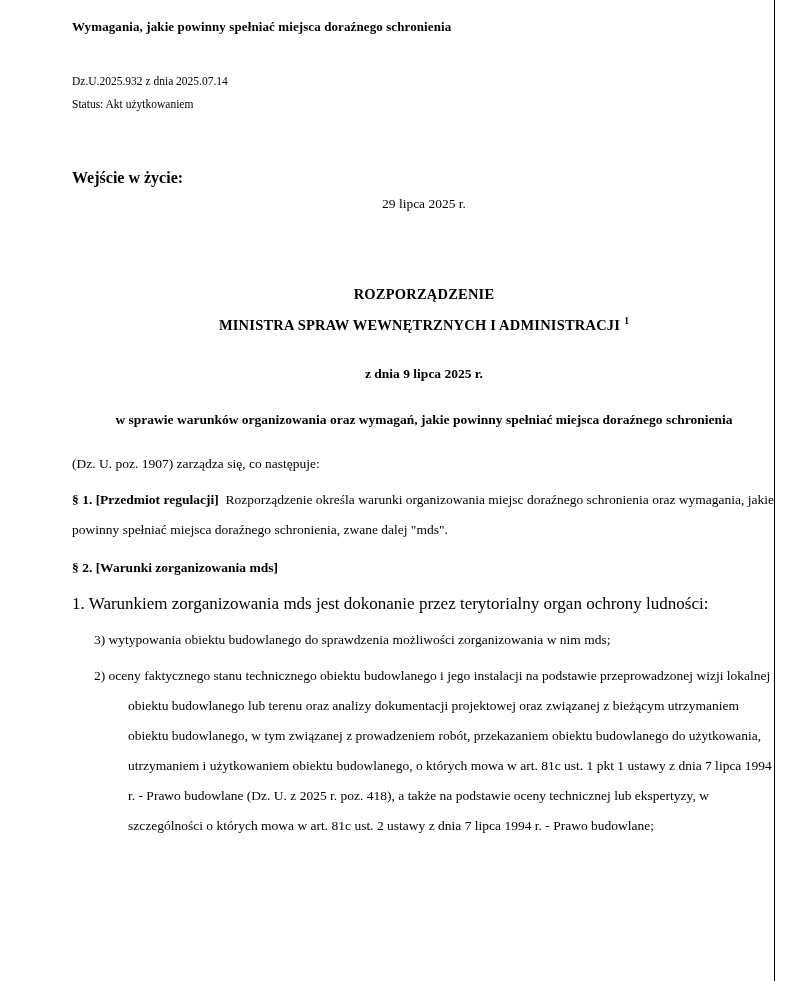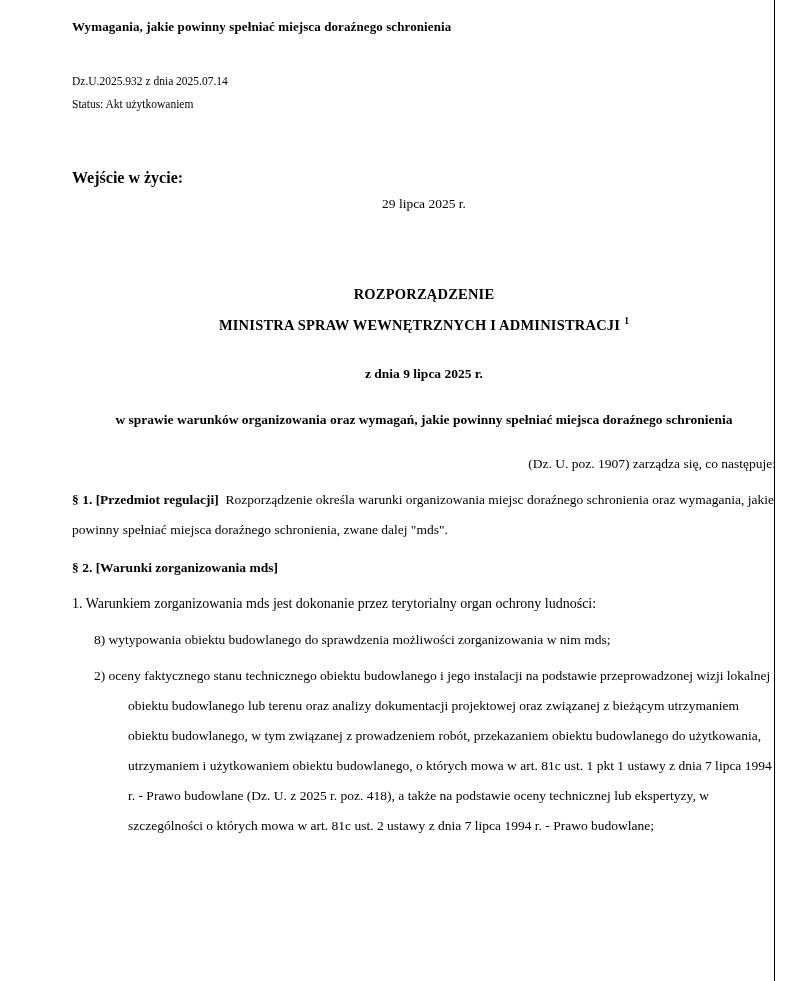"(Dz. U. poz. 1907) zarządza" p.para.tight { text-align: right -> none }
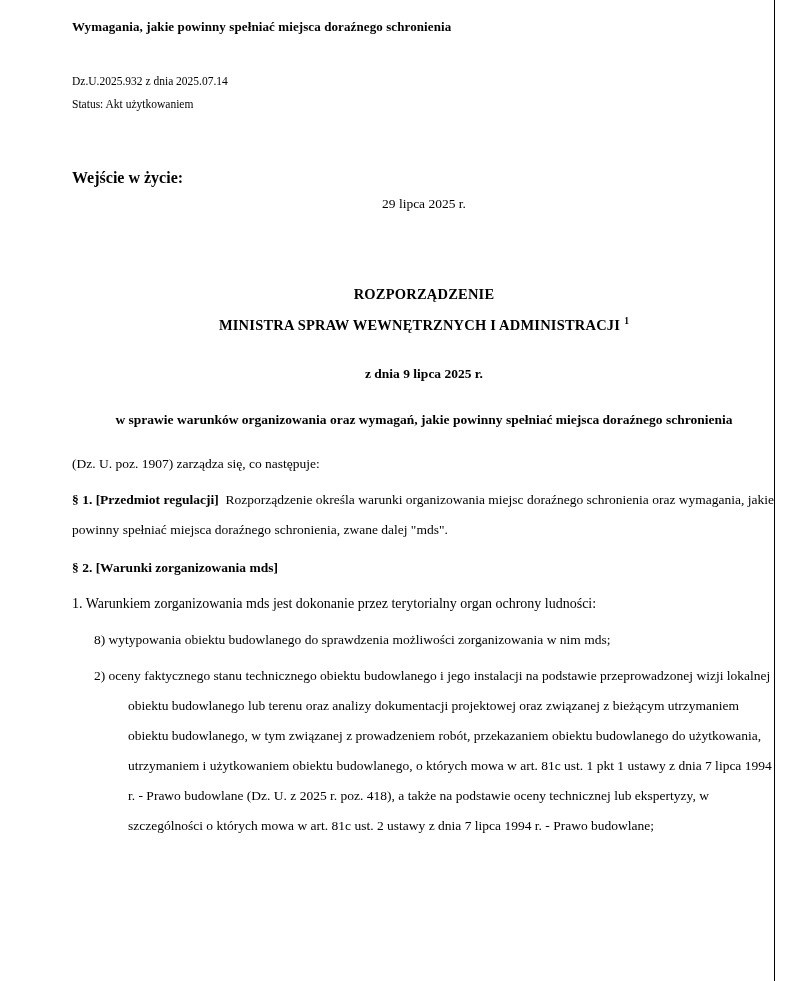"1. Warunkiem zorganizowania mds jest" p.numbered { font-size: 14px -> 17px }
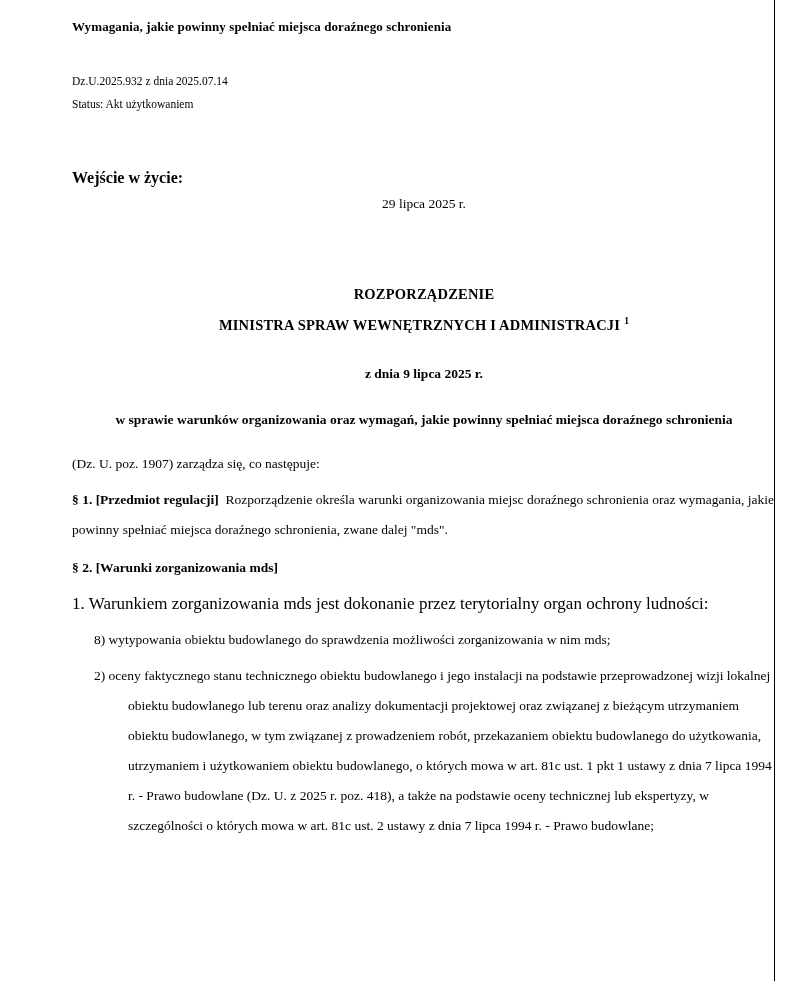"8) wytypowania obiektu budowlanego do" p.sub-item { text: 8 -> 3 }
